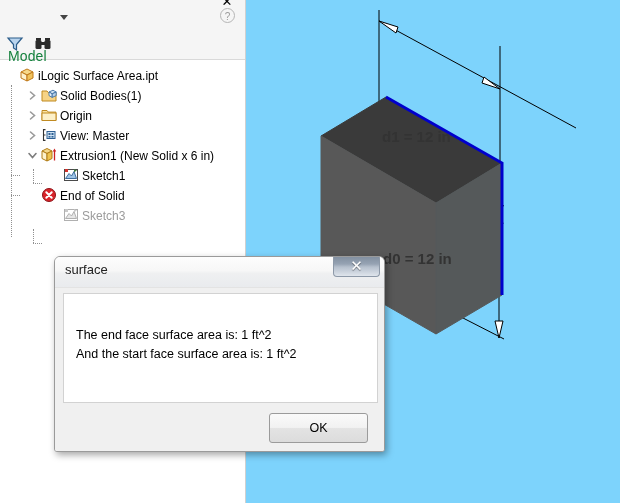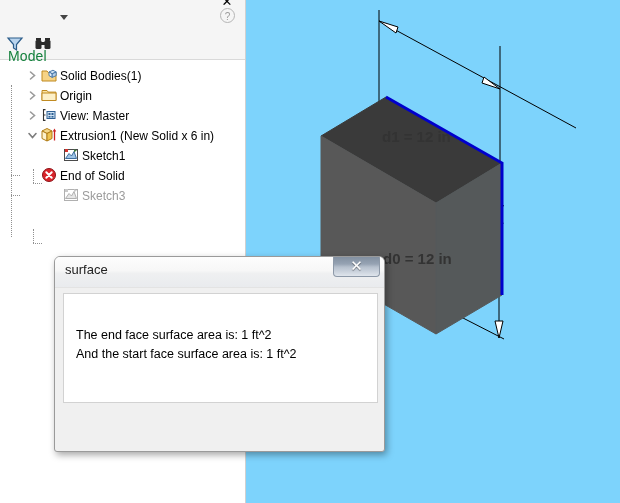"iLogic Surface Area.ipt" div.row { html: none -> <div><span><svg> <polygon></polygon> <polygon></polygon> <polygon></polygon> </svg></span><span>iLogic Surface Area.ipt</span></div> }
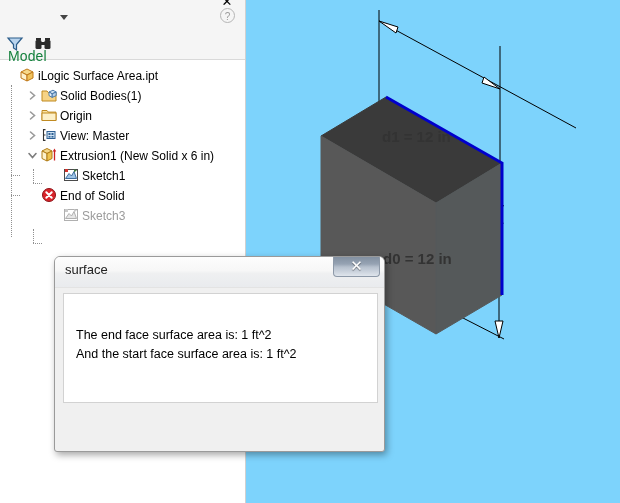"OK" div { html: none -> <div> <button>OK</button> </div> }
